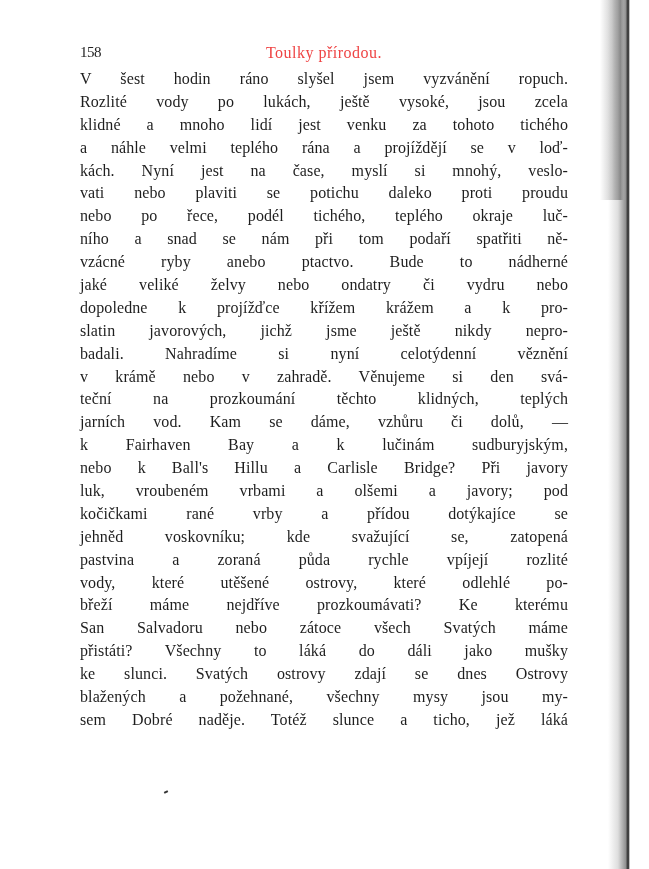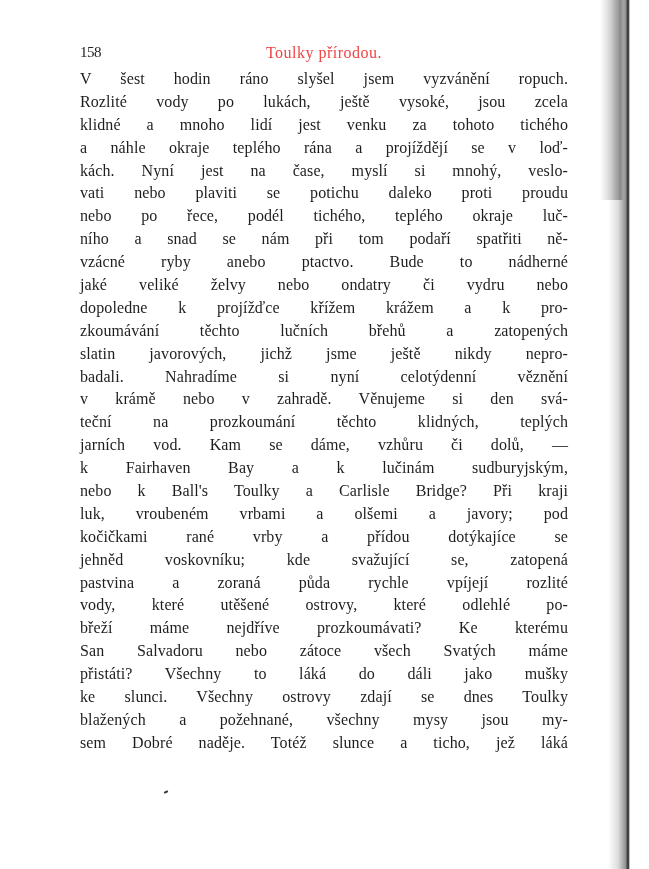"a náhle okraje teplého rána" span.line { text: okraje -> velmi }
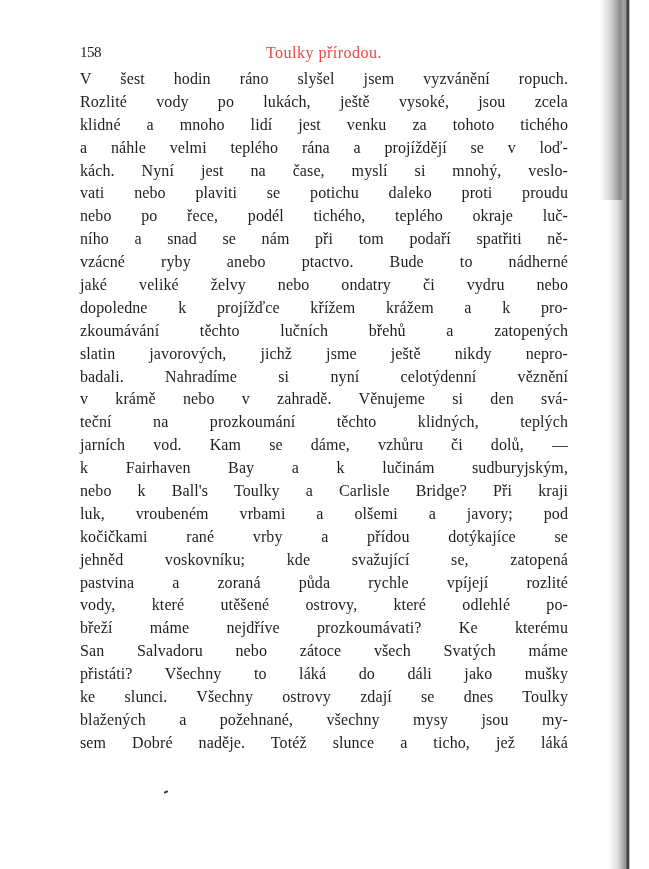"zkoumávání těchto lučních břehů a" span.line { html: <span>zkoumávání těchto lučních břehů a zatopených</span> -> none }
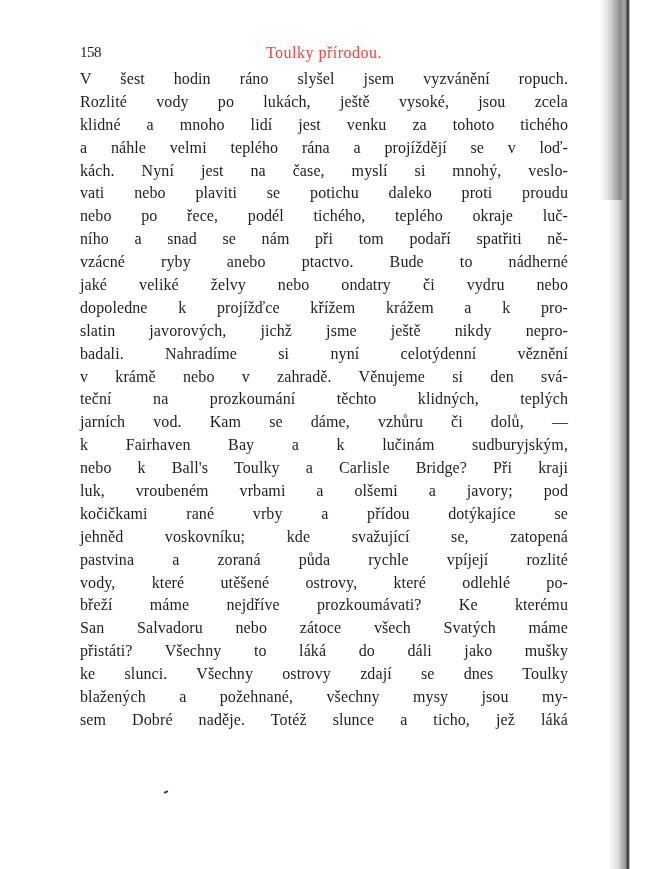"nebo k Ball's Toulky a" span.line { text: Toulky a Carlisle Bridge? Při kraji -> Hillu a Carlisle Bridge? Při javory }
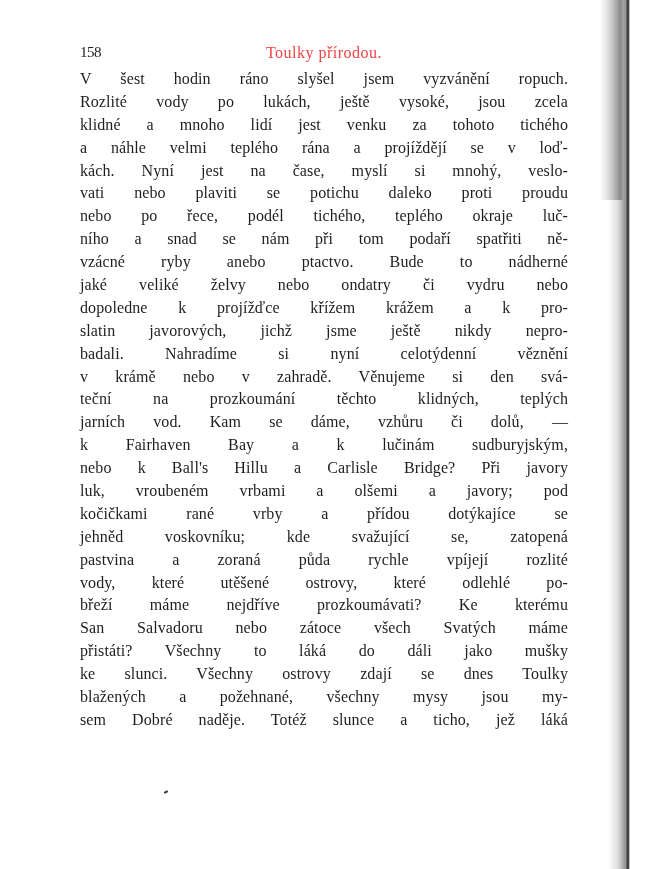"ke slunci. Všechny ostrovy zdají" span.line { text: Všechny ostrovy zdají se dnes Toulky -> Svatých ostrovy zdají se dnes Ostrovy }
